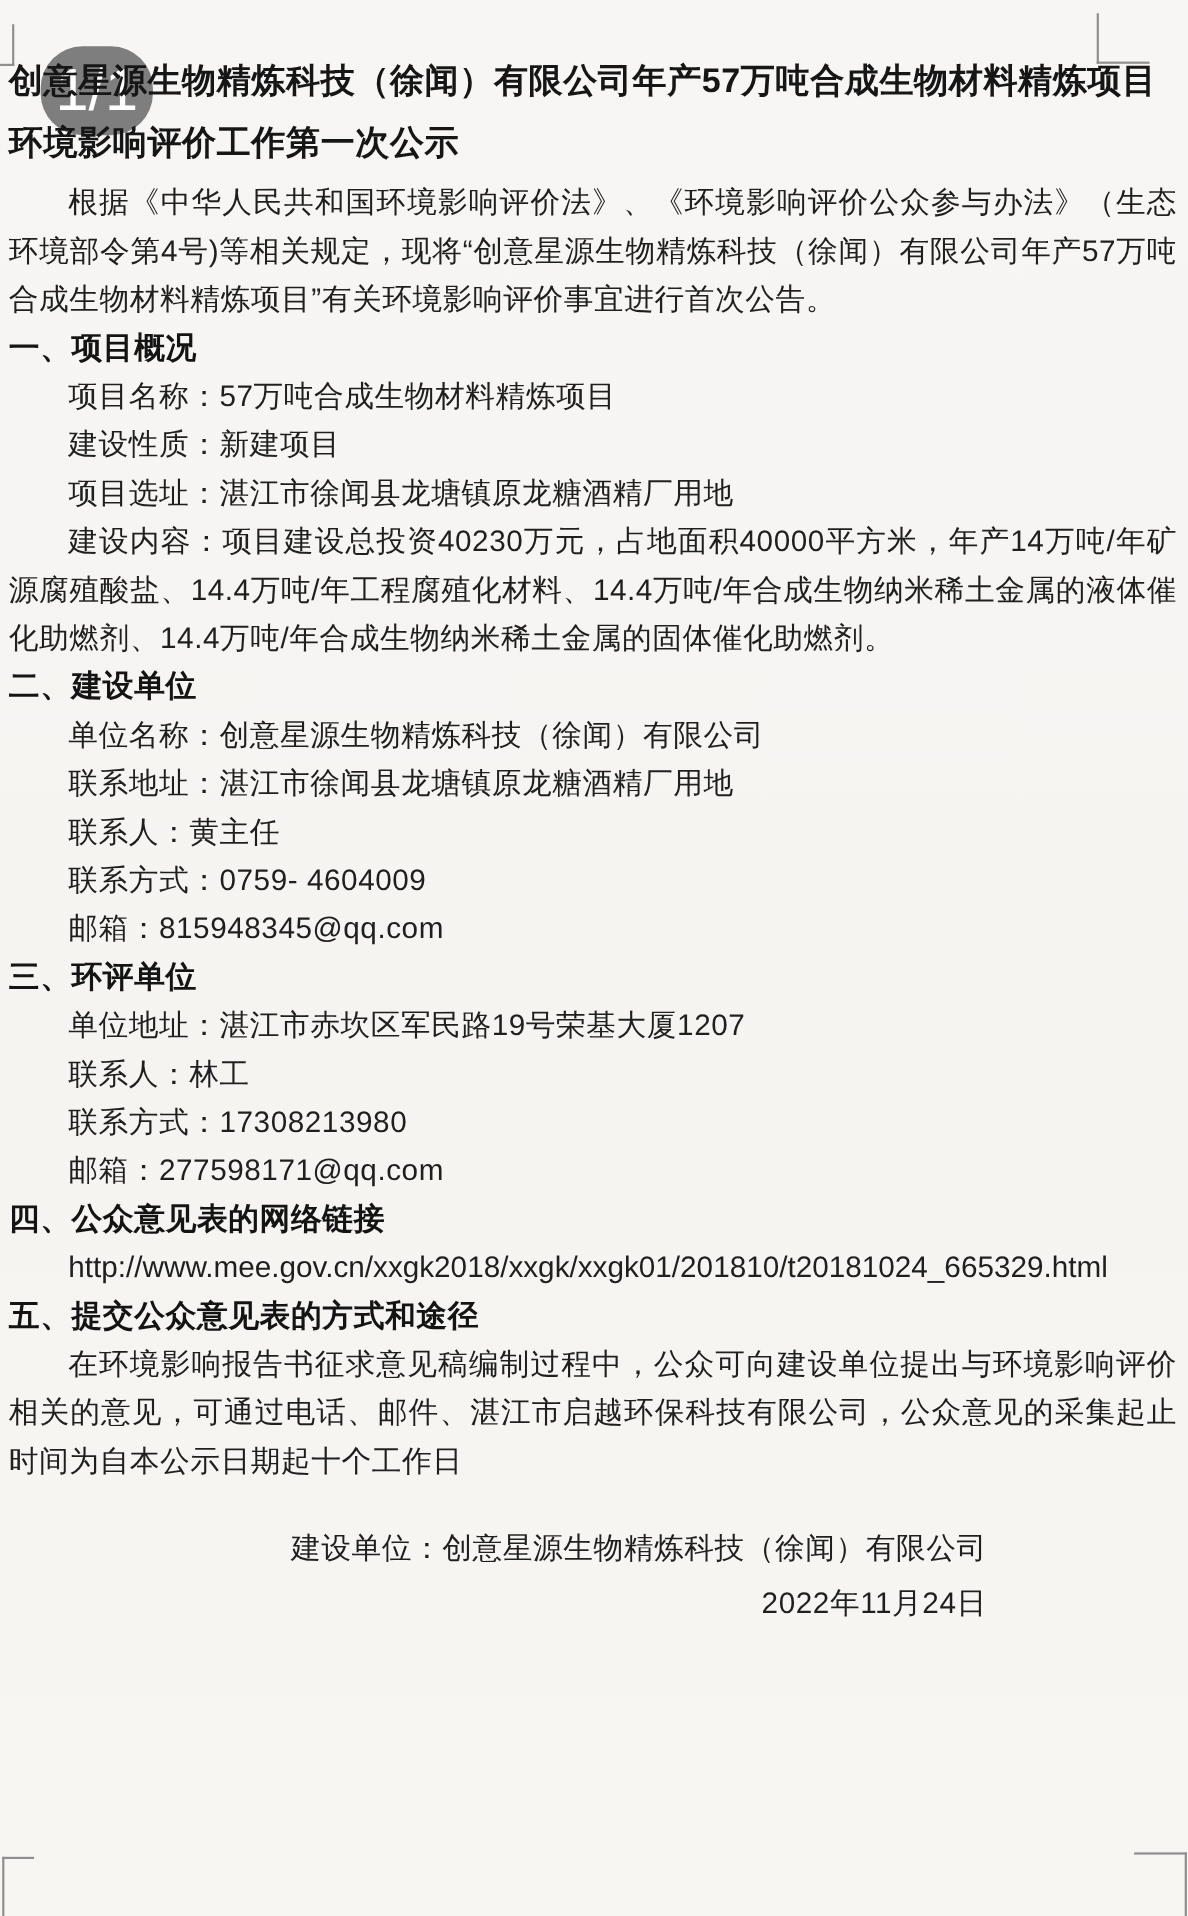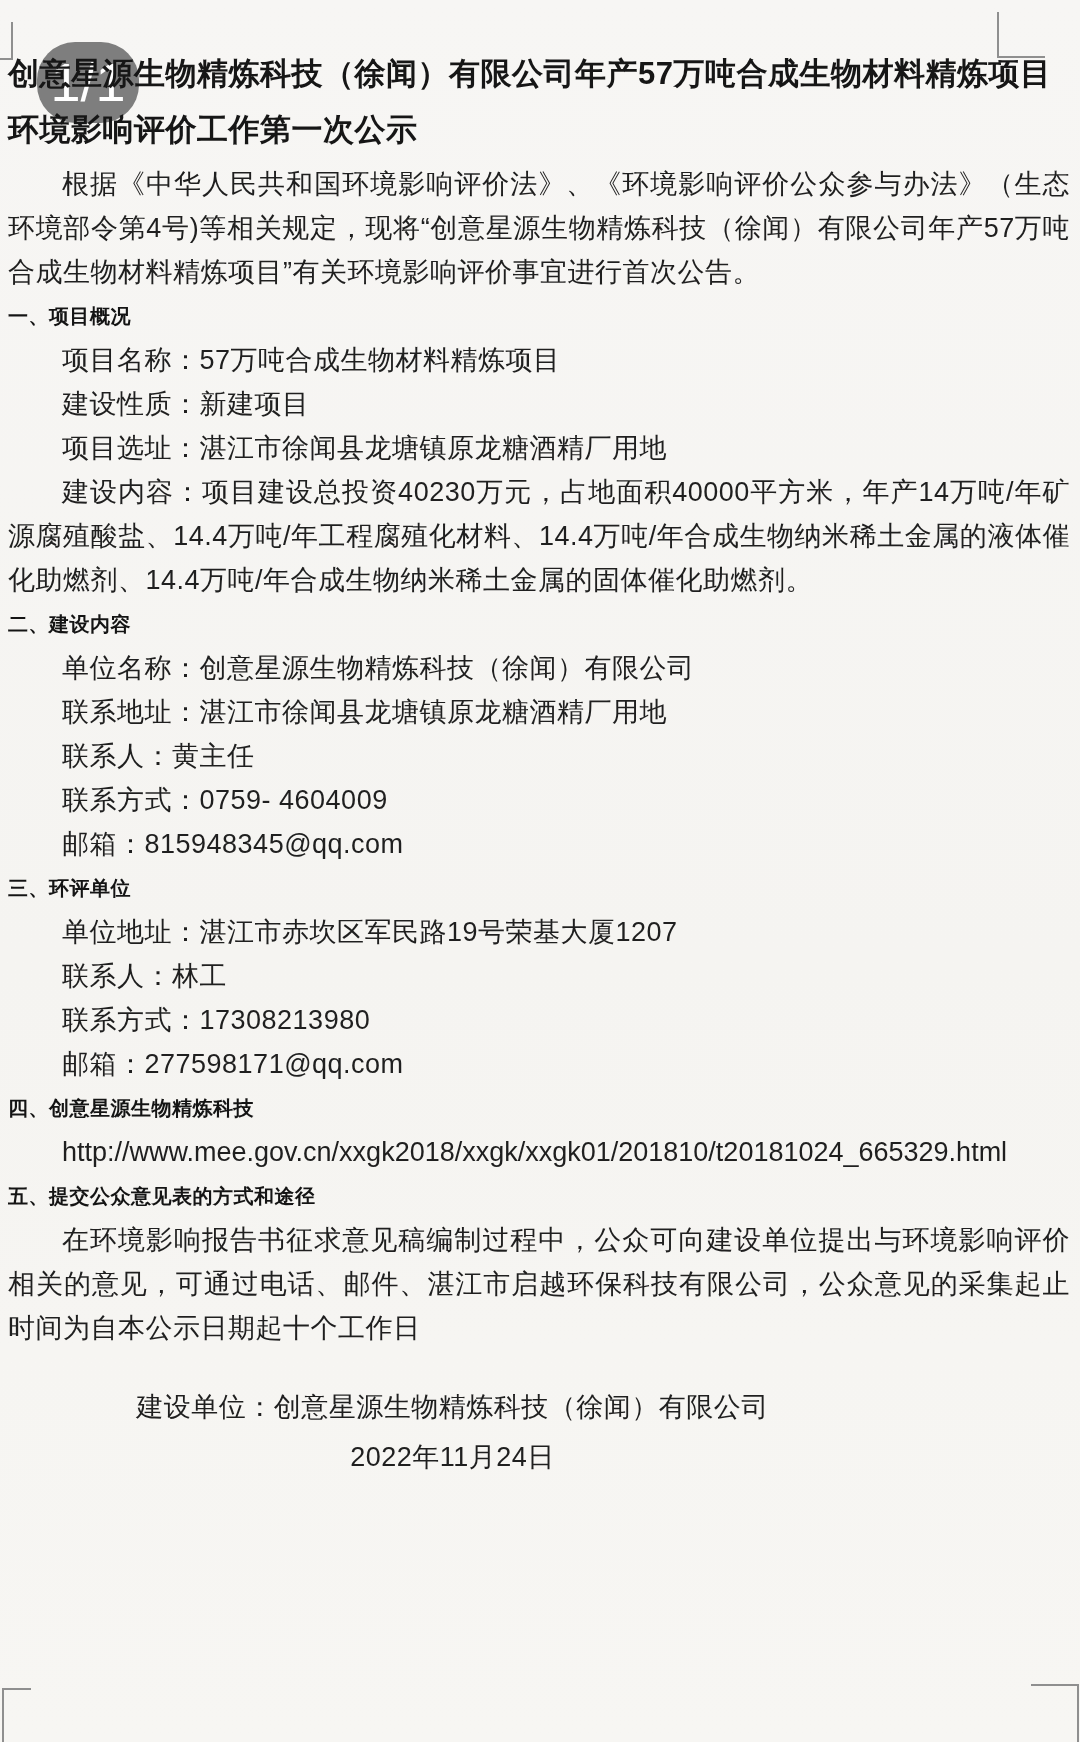"一、项目概况" .heading { font-size: 20px -> 28px }
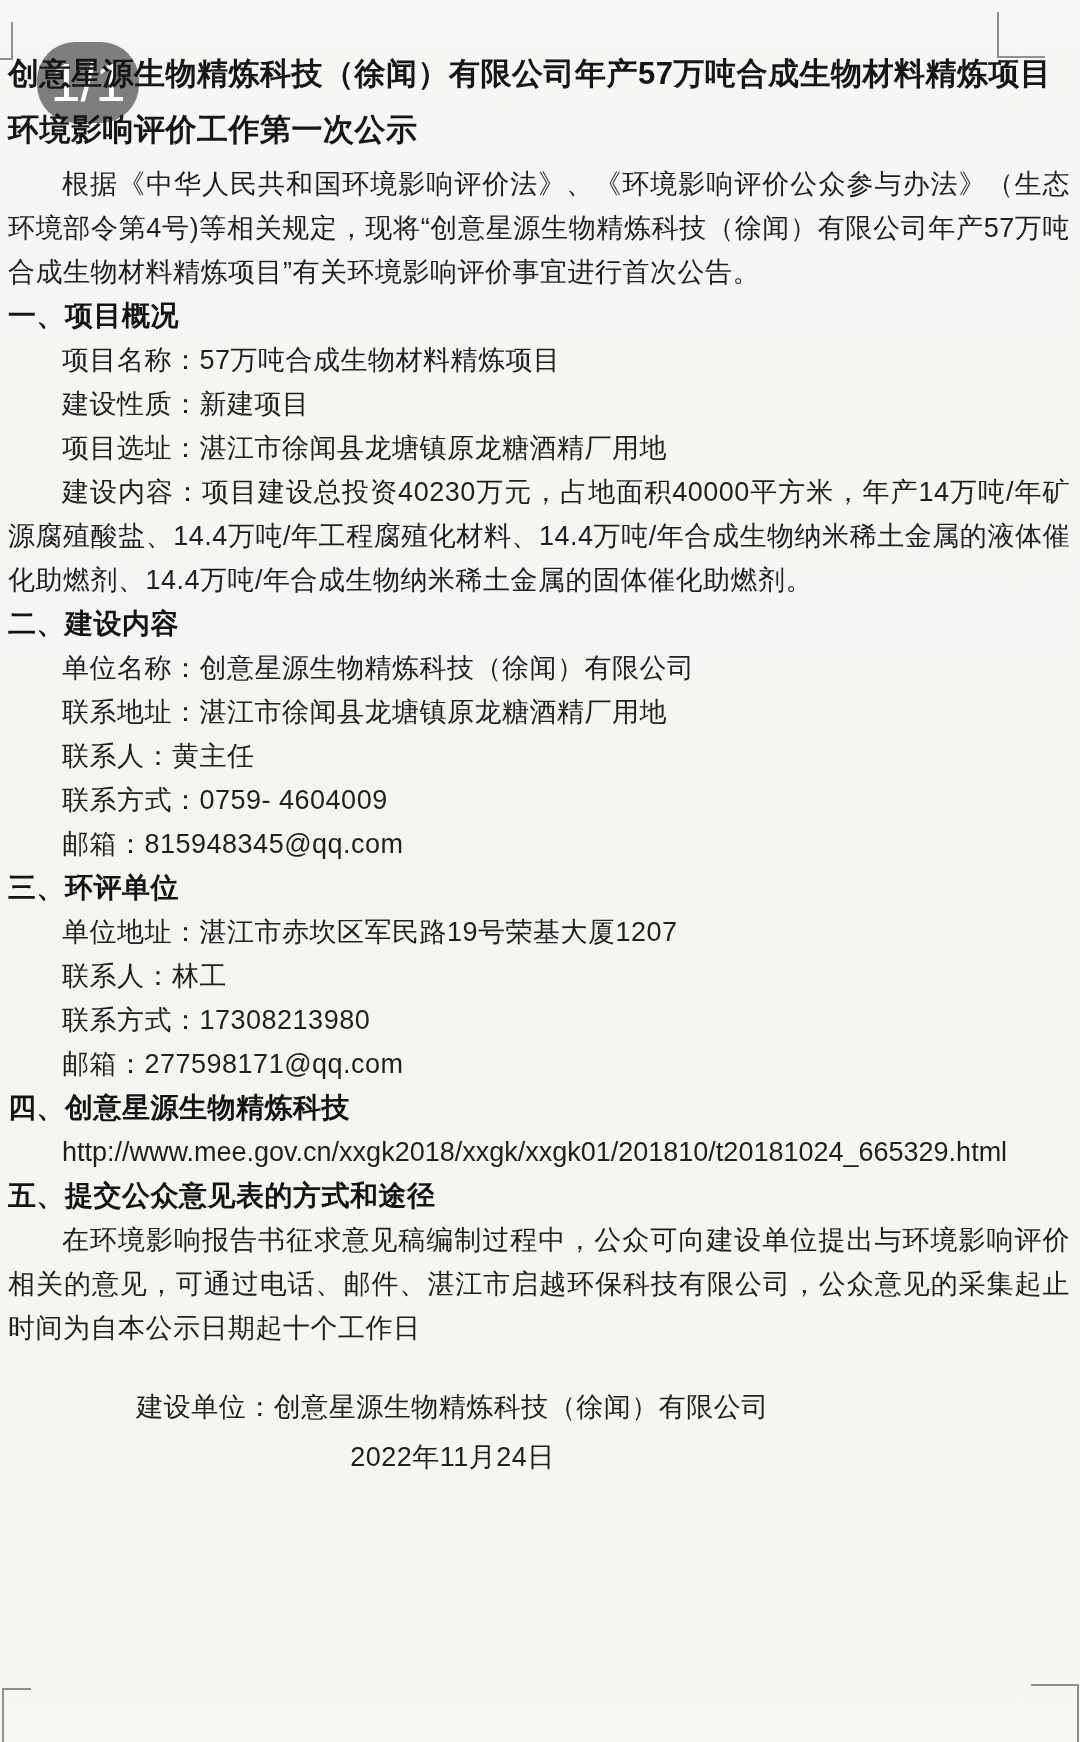"二、建设内容" p.heading { text: 内容 -> 单位 }
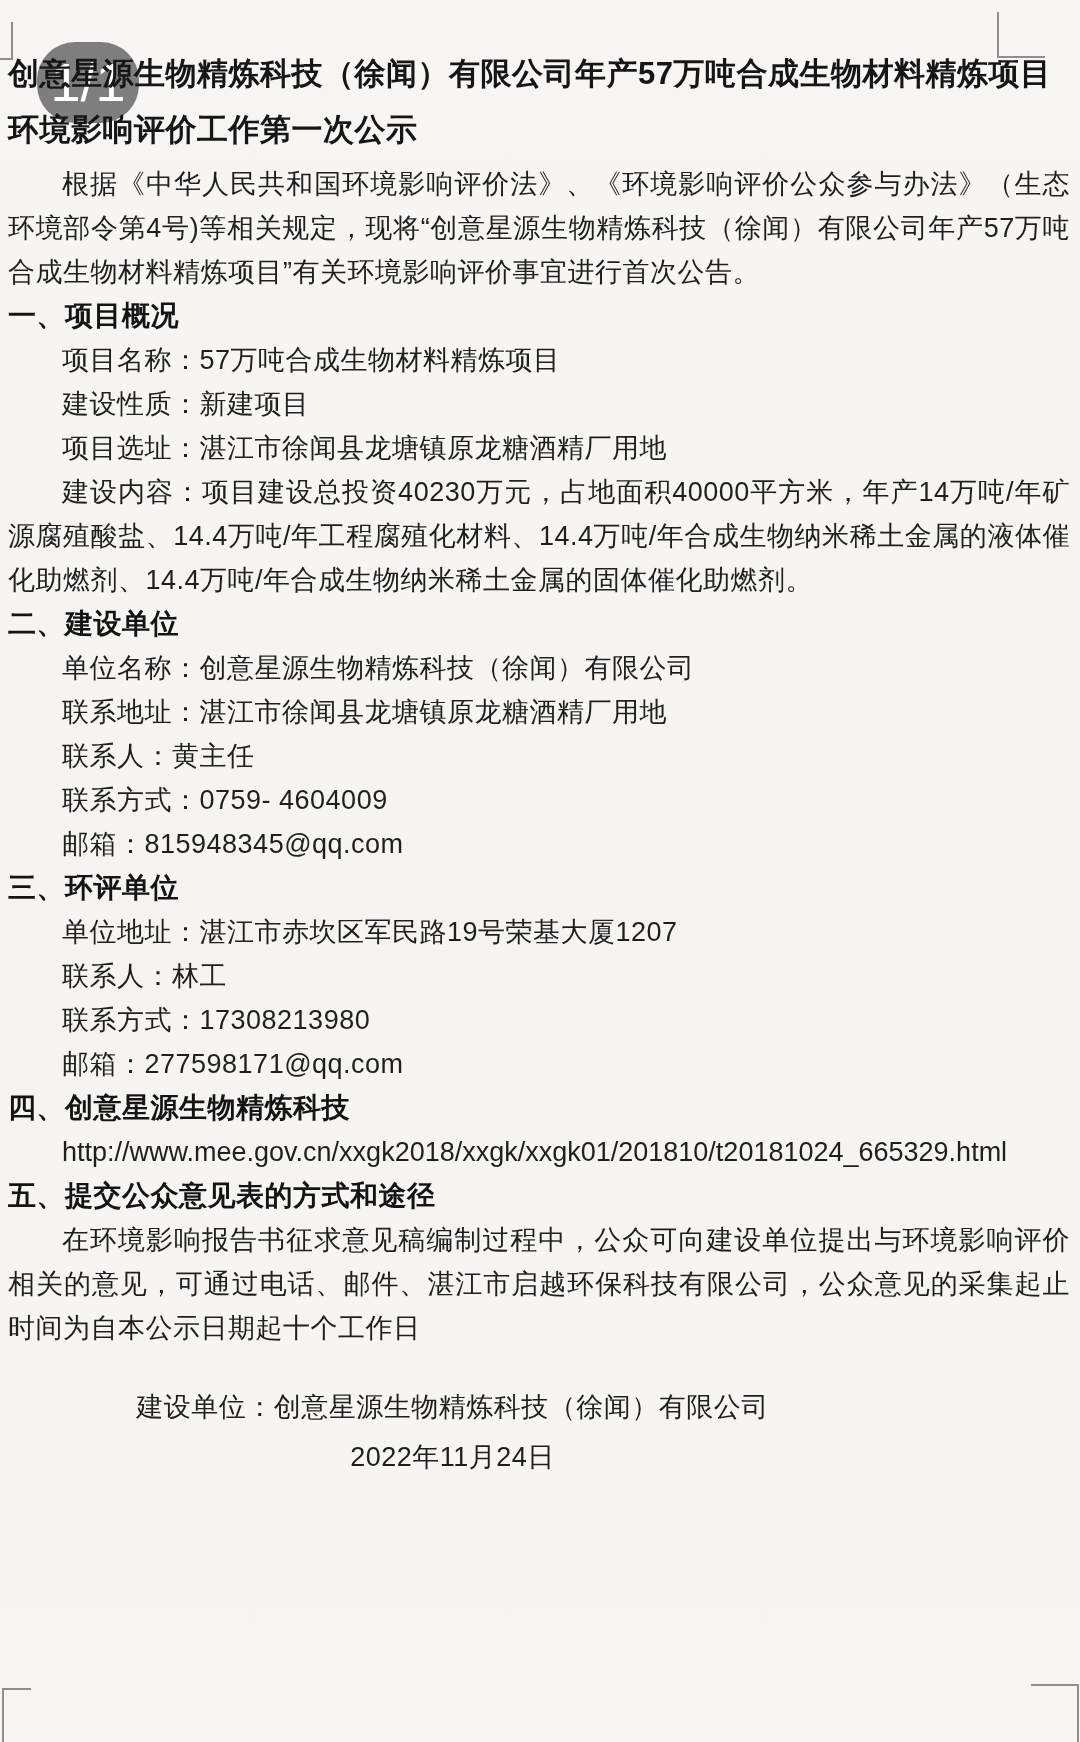"四、创意星源生物精炼科技" p.heading { text: 创意星源生物精炼科技 -> 公众意见表的网络链接 }
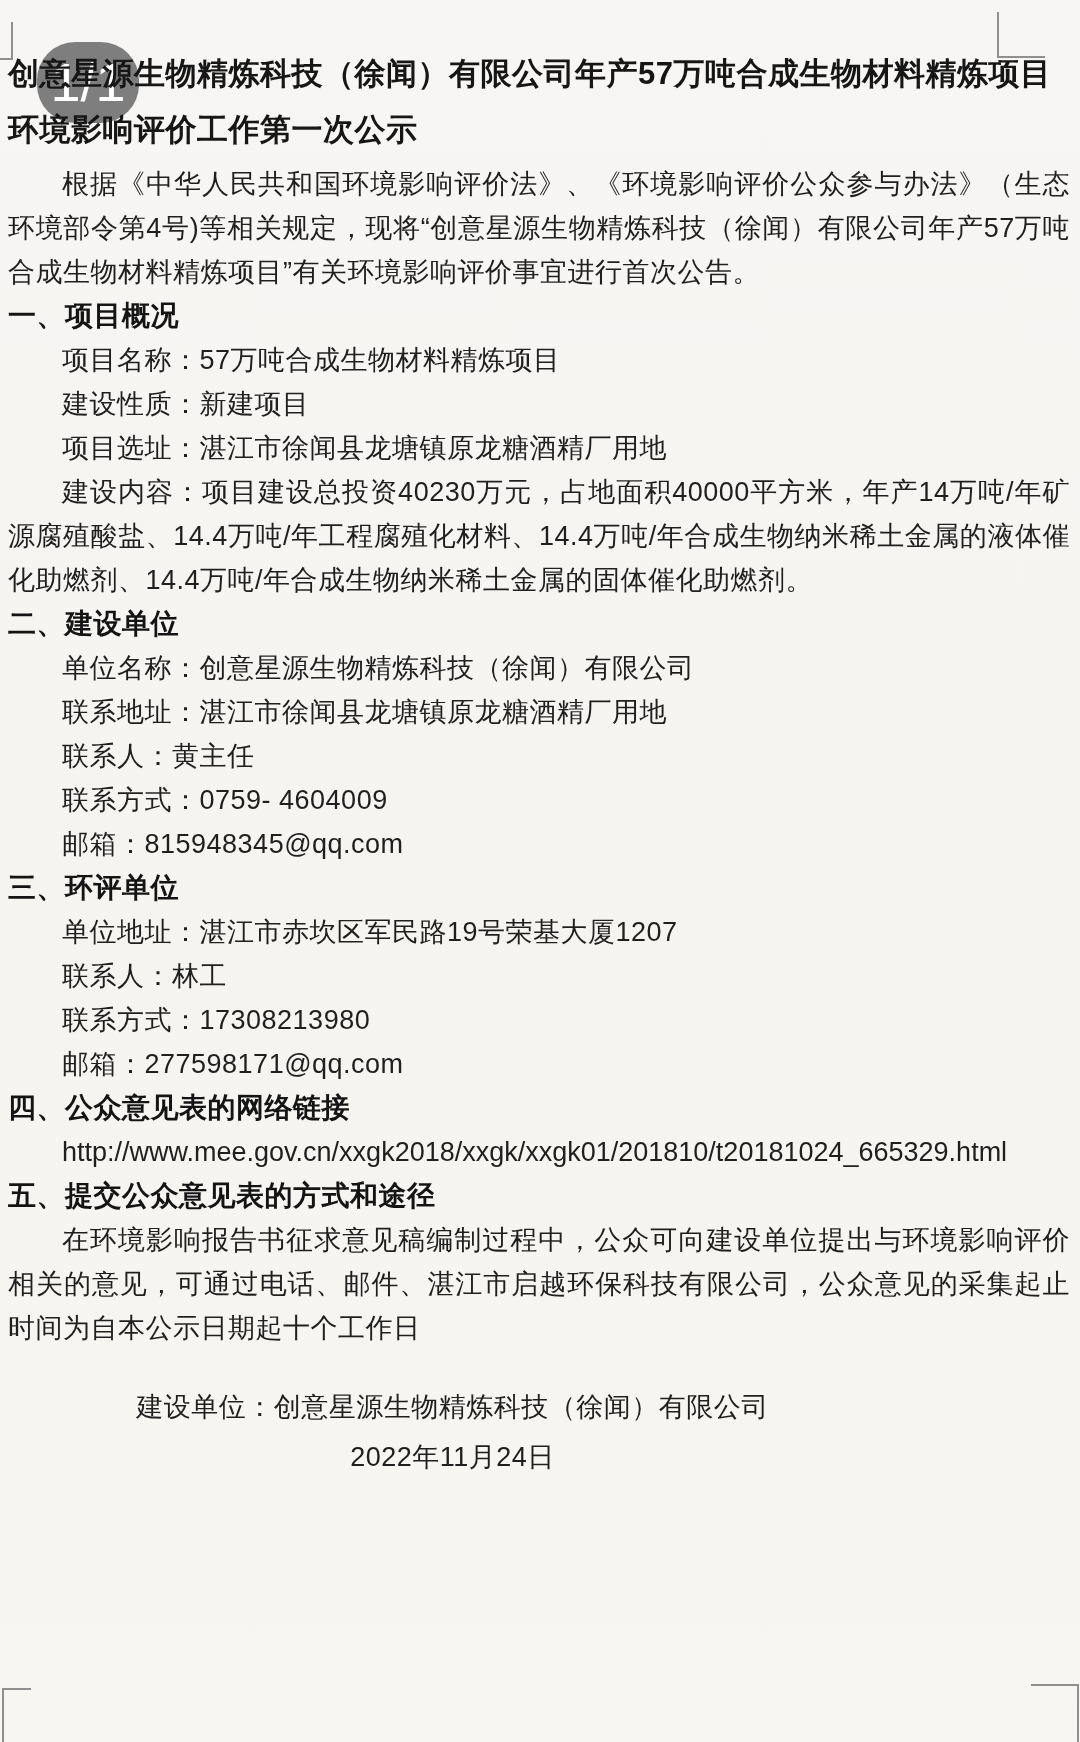"建设单位：创意星源生物精炼科技（徐闻）有限公司" .signature { text-align: center -> right }
